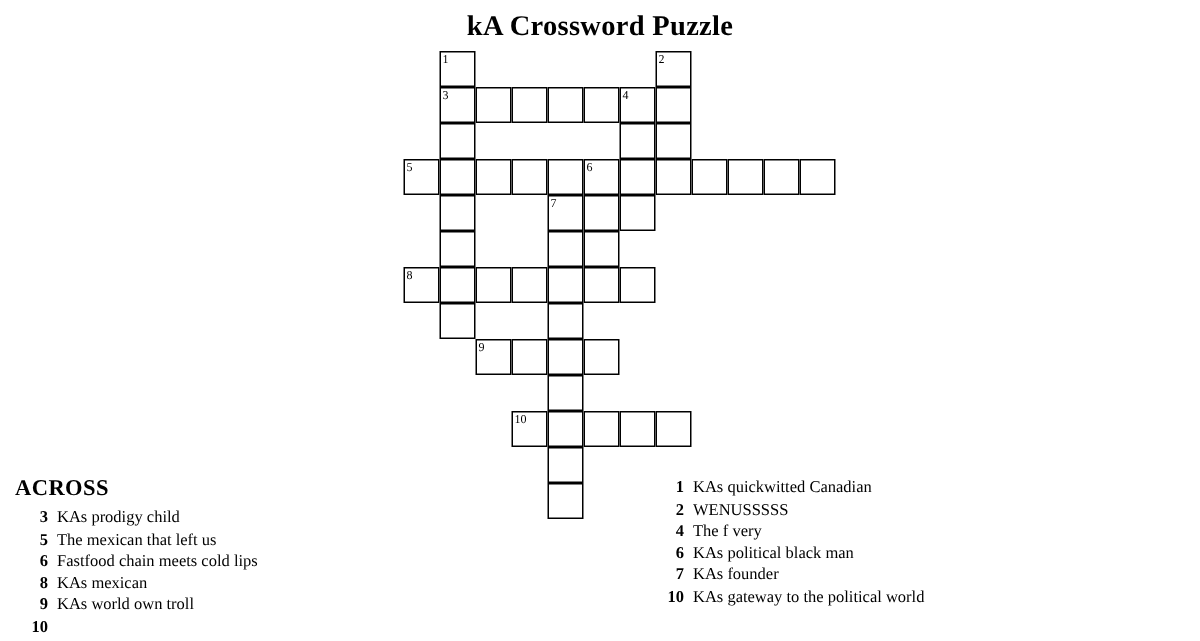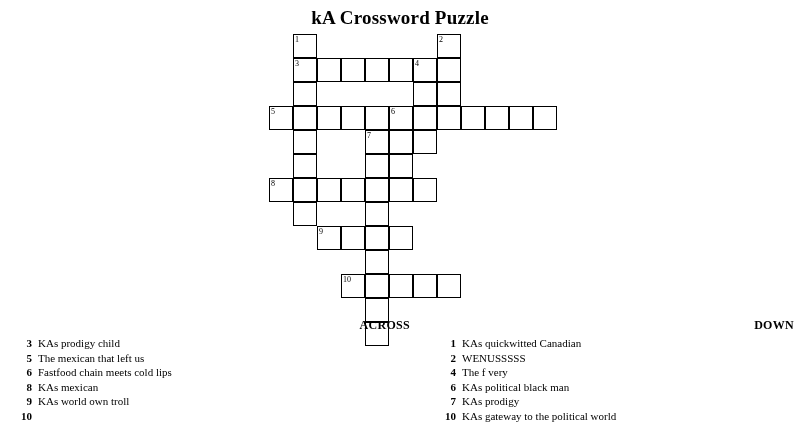"ACROSS" .clue-head { font-size: 12px -> 15px; text-align: right -> none }
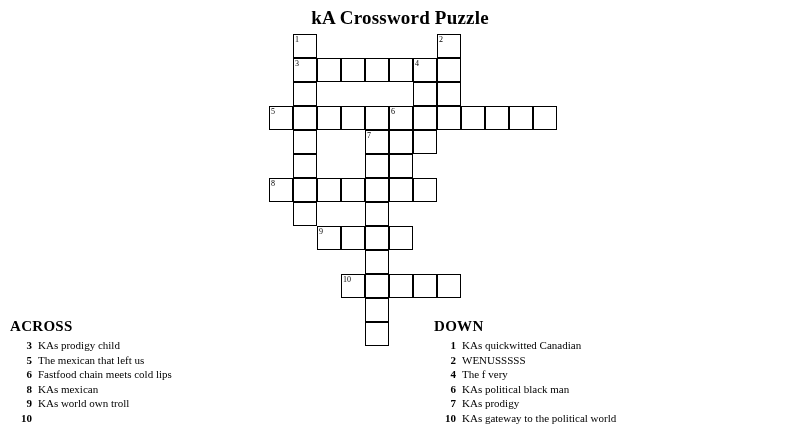"DOWN" div.clue-head { html: <div>DOWN</div> -> none }
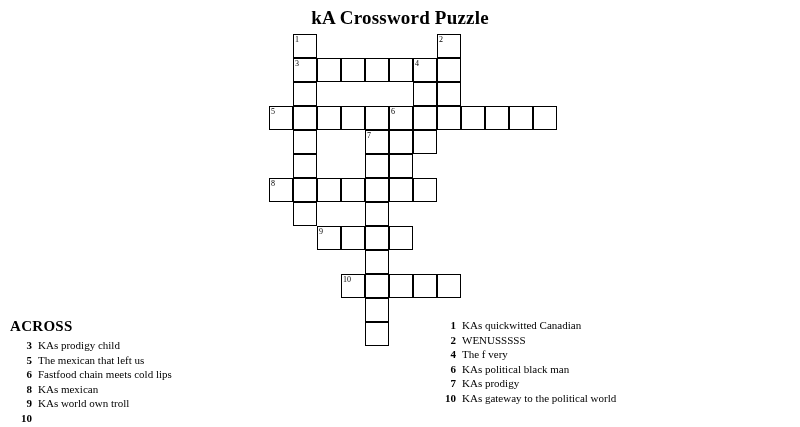"KAs prodigy" span.clue-text { text: prodigy -> founder }
